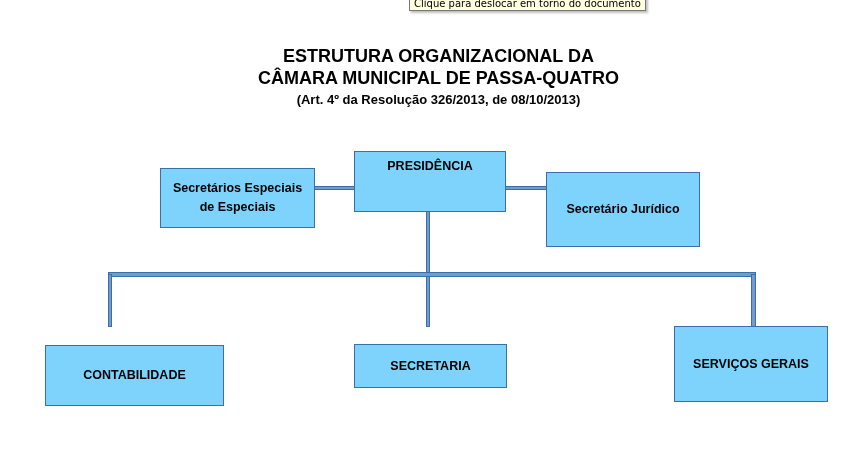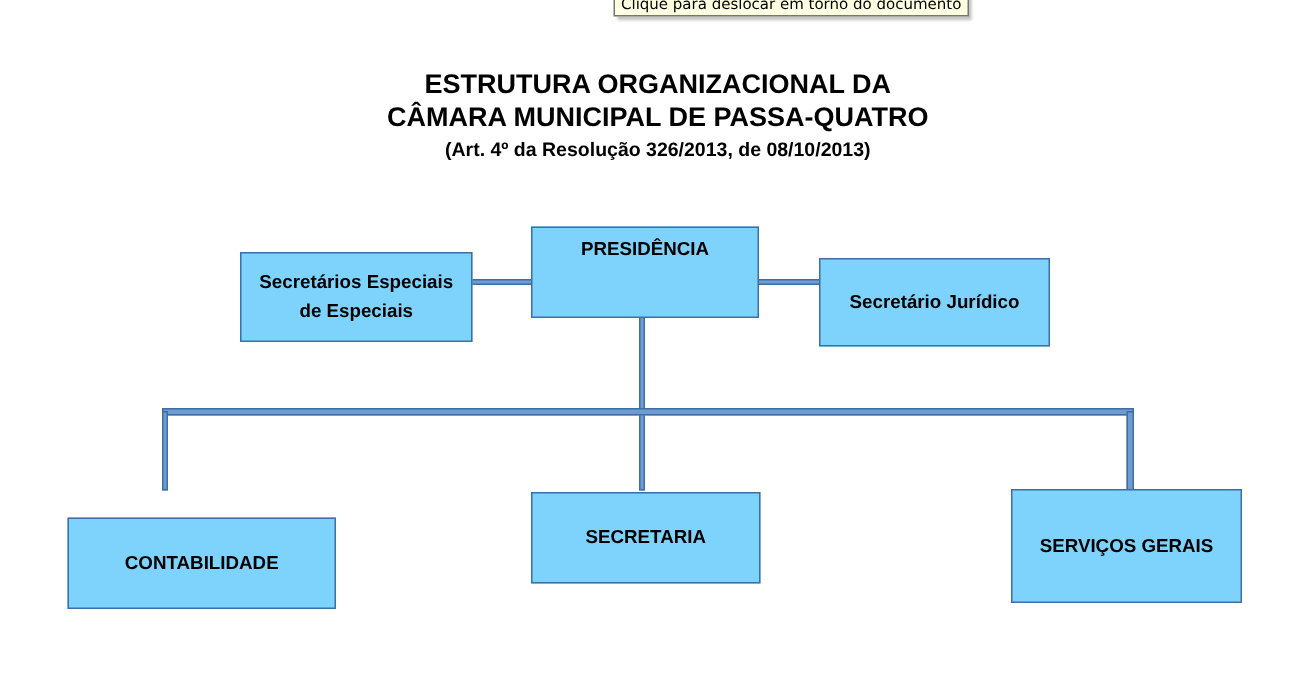"Secretário Jurídico" div.box { height: 59px -> 75px }
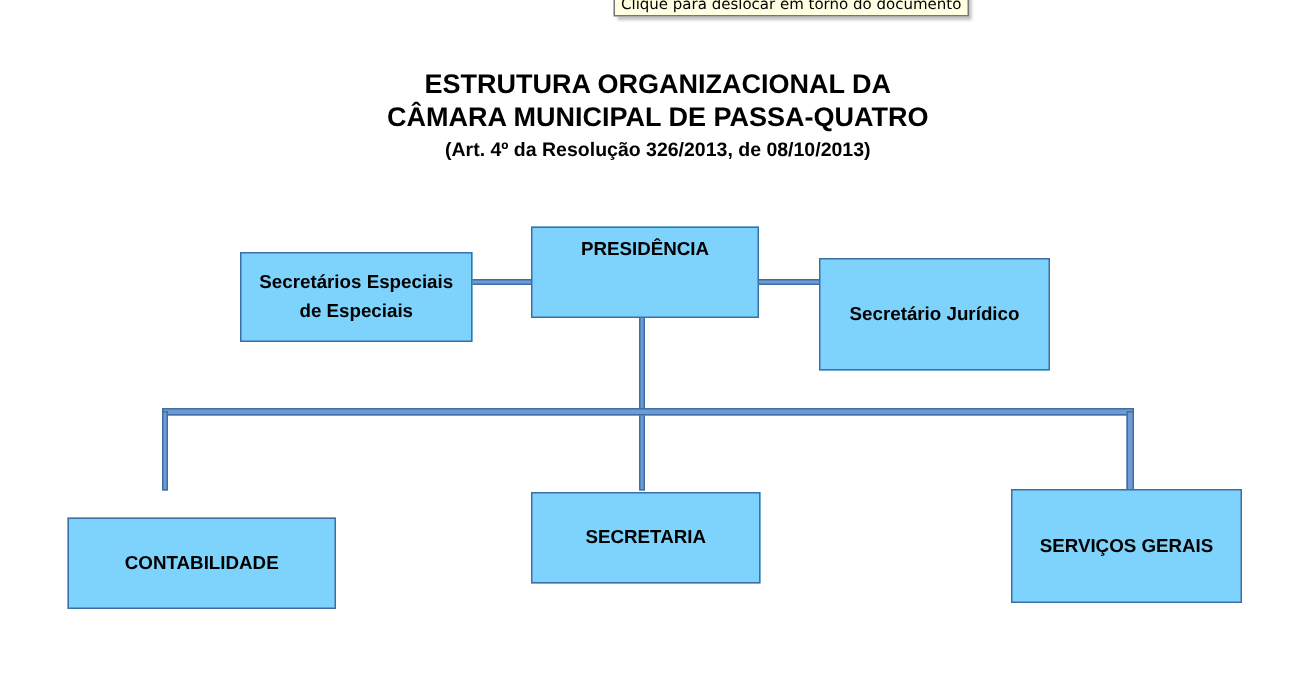"SECRETARIA" div.box { height: 61px -> 44px; top: 328px -> 344px }
